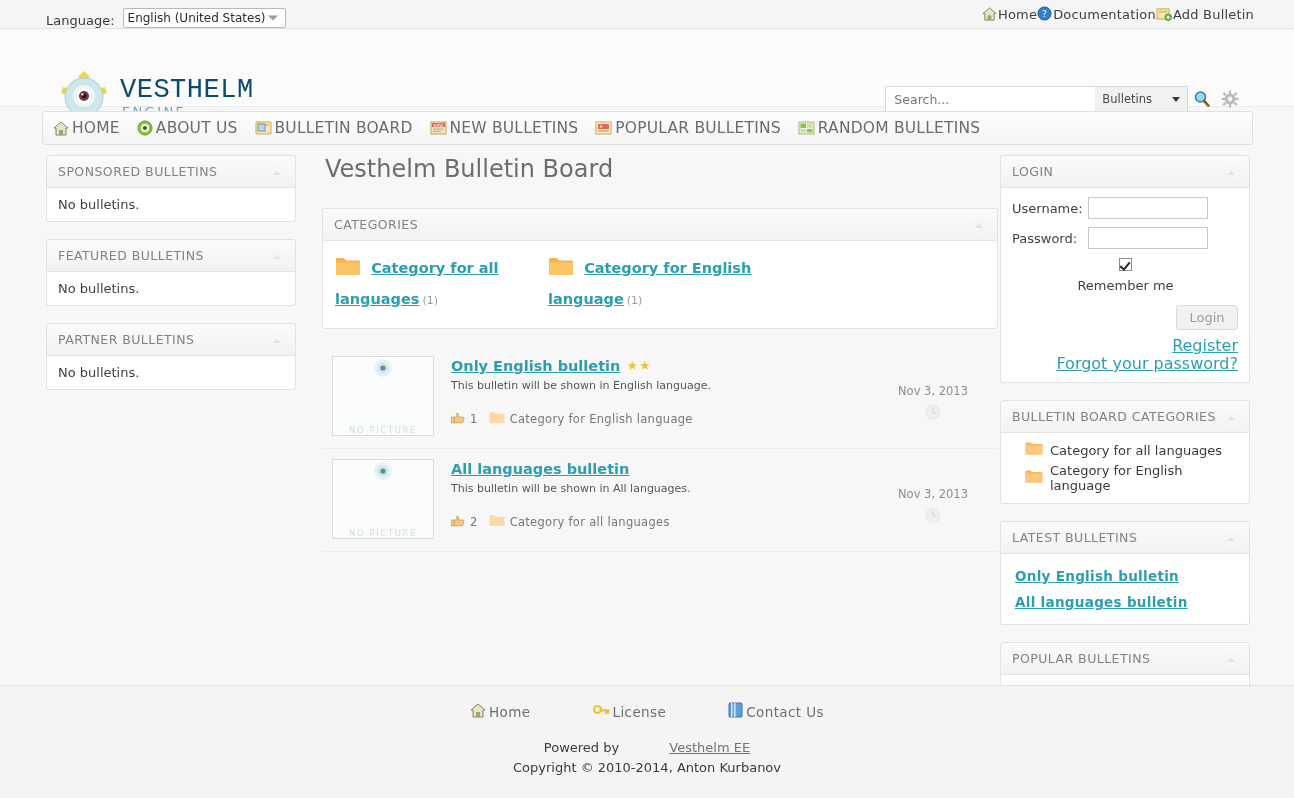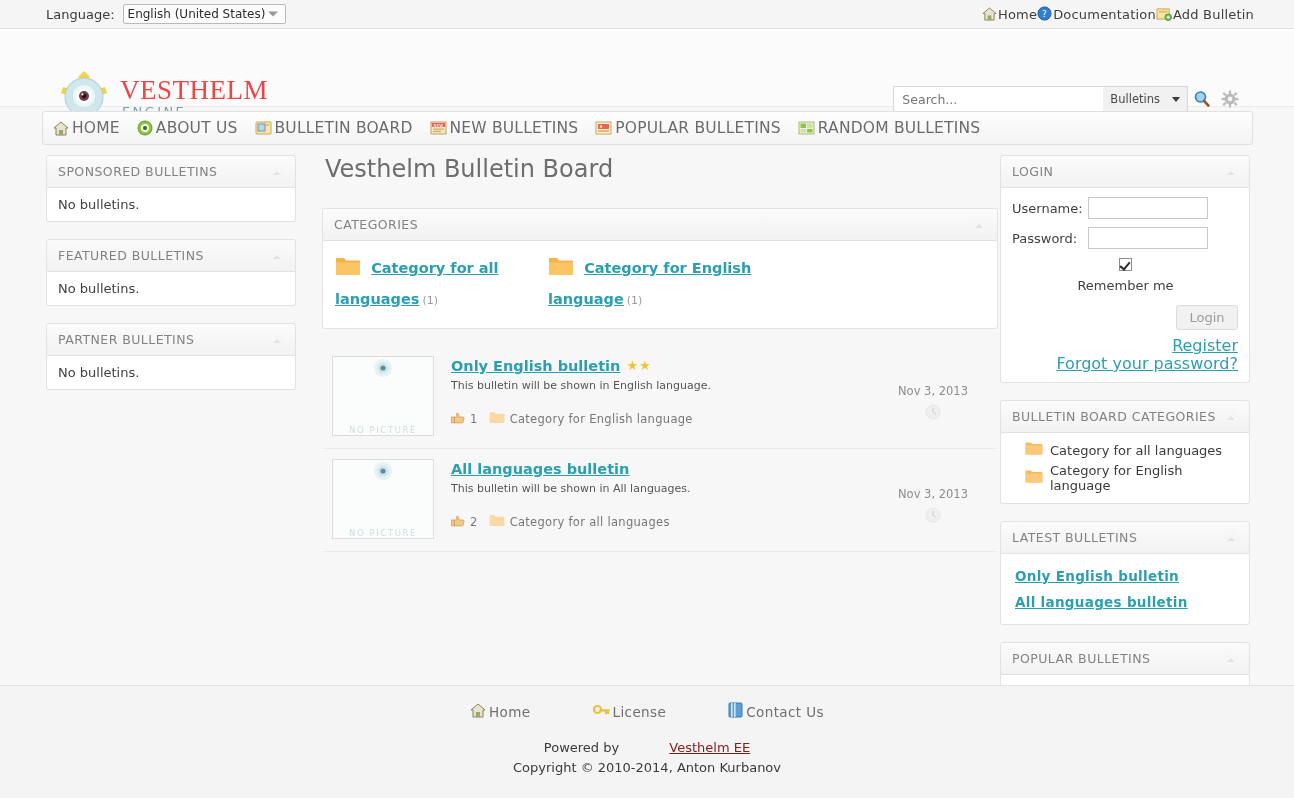"Language:" .topbar { align-items: center -> flex-end }
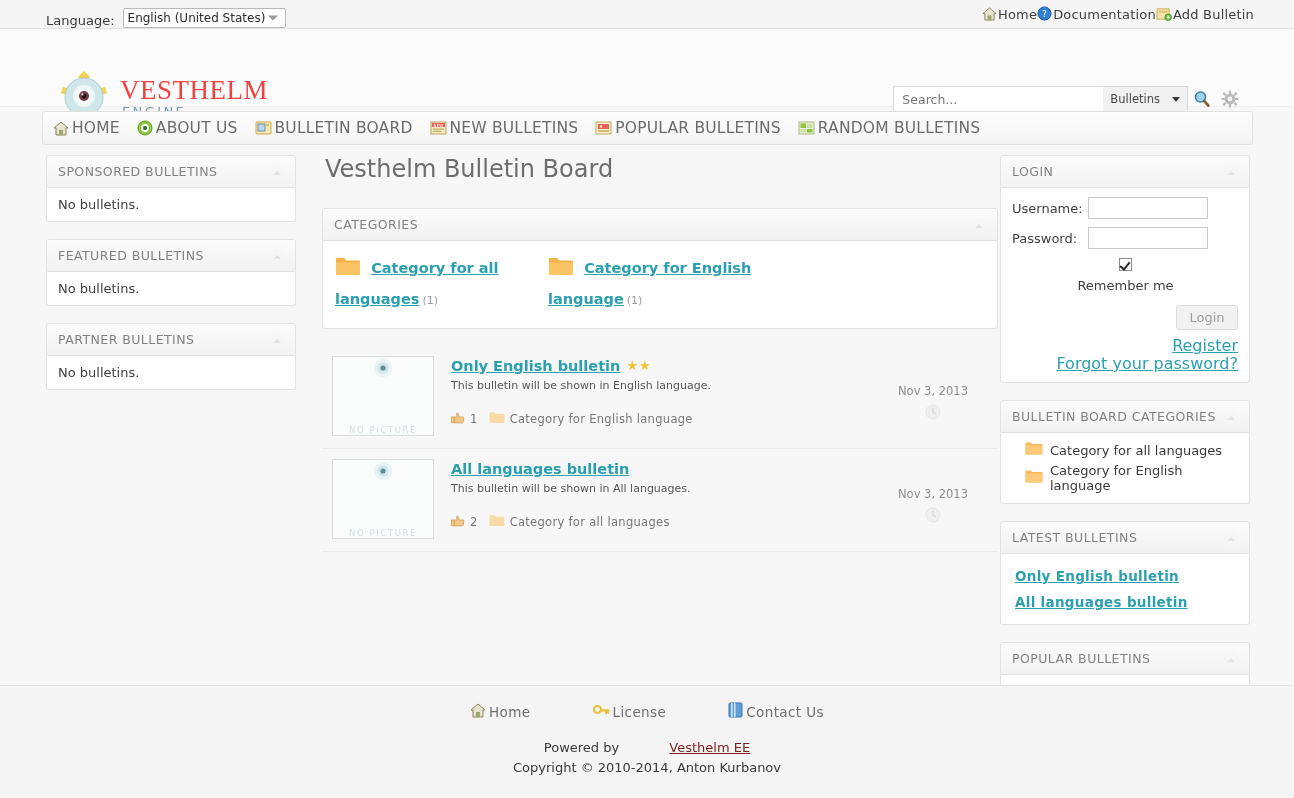"VESTHELM" .logo-text .v1 { color: #ef4444 -> #0c4a6e; font-family: Liberation Serif, serif -> Liberation Mono, monospace }
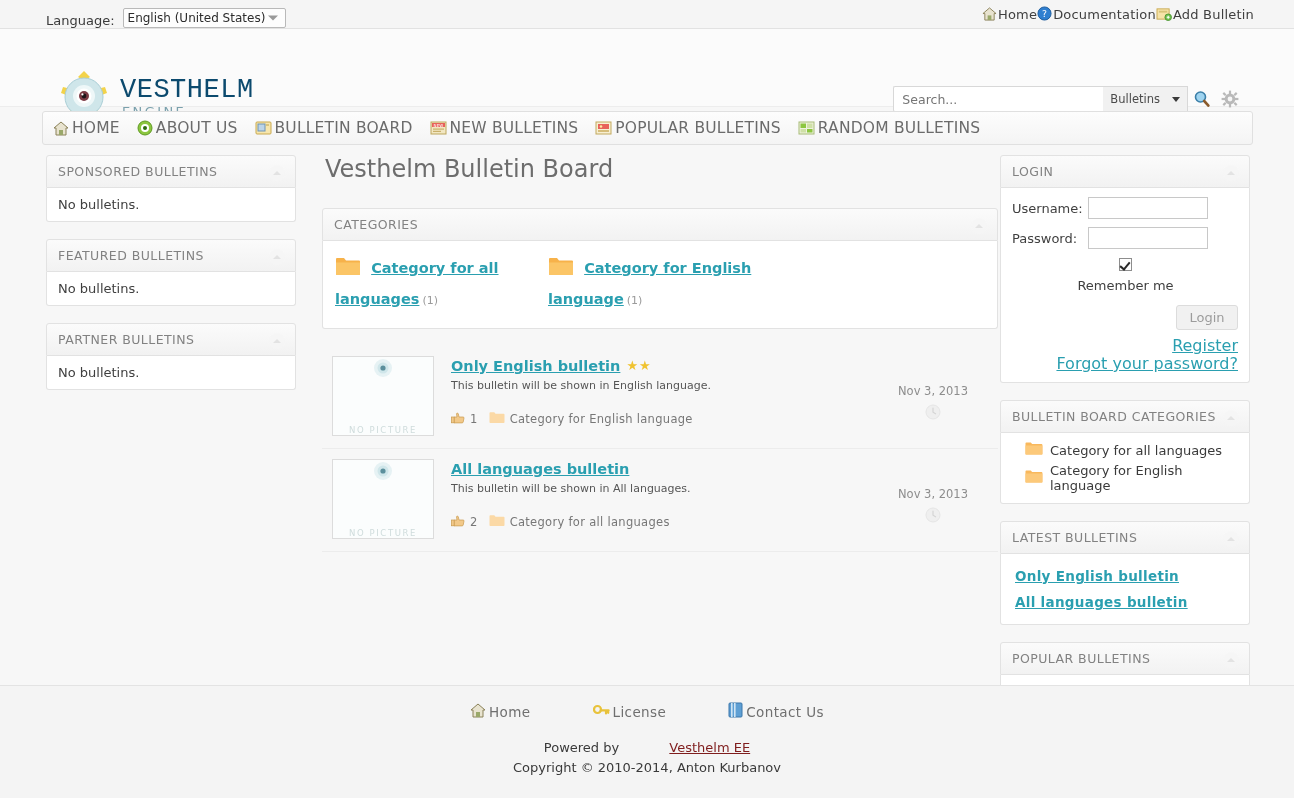"Bulletins" .search-scope { gap: 12px -> 20px }
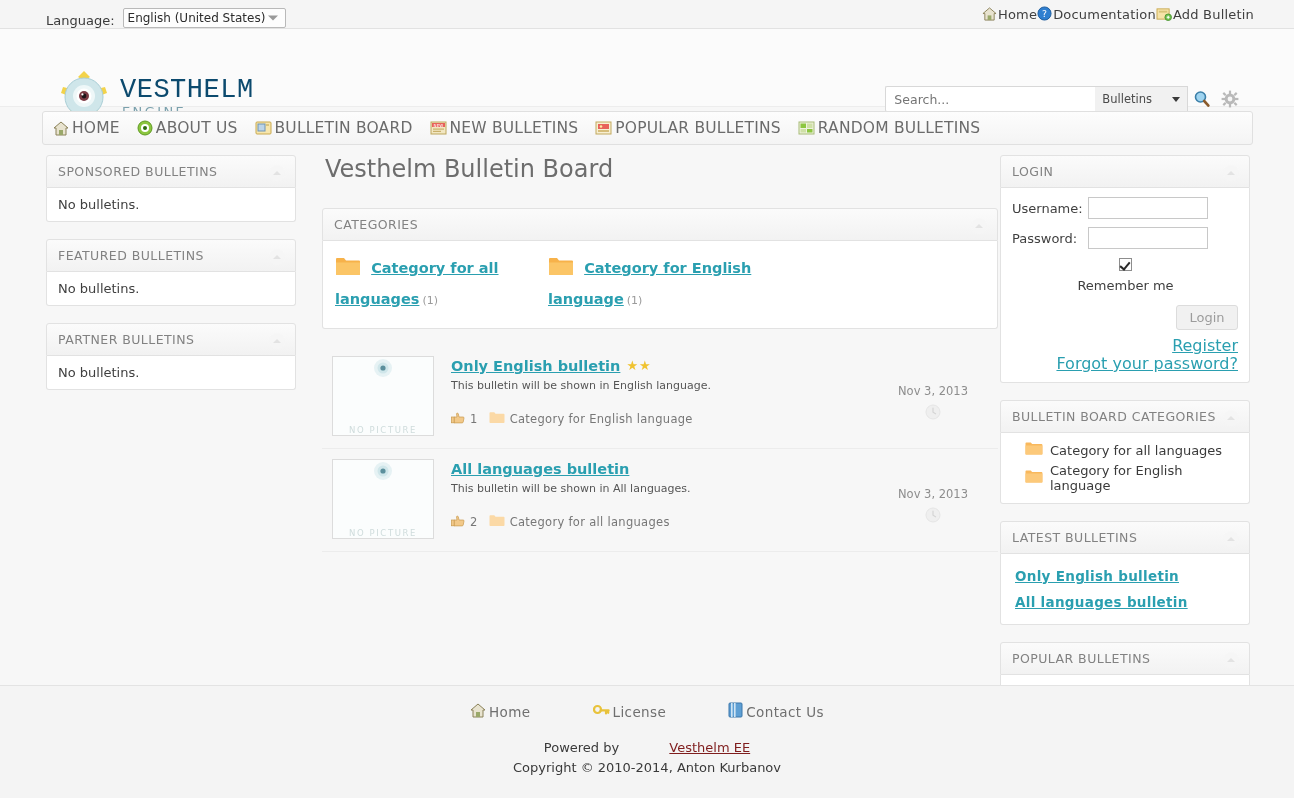"Vesthelm EE" .footer-line a { color: #7f1d1d -> #737373 }
